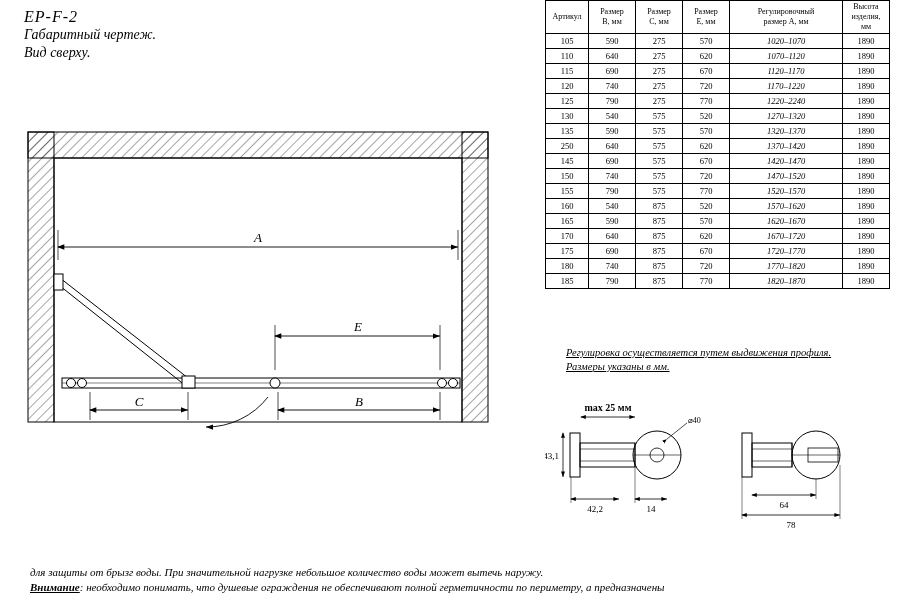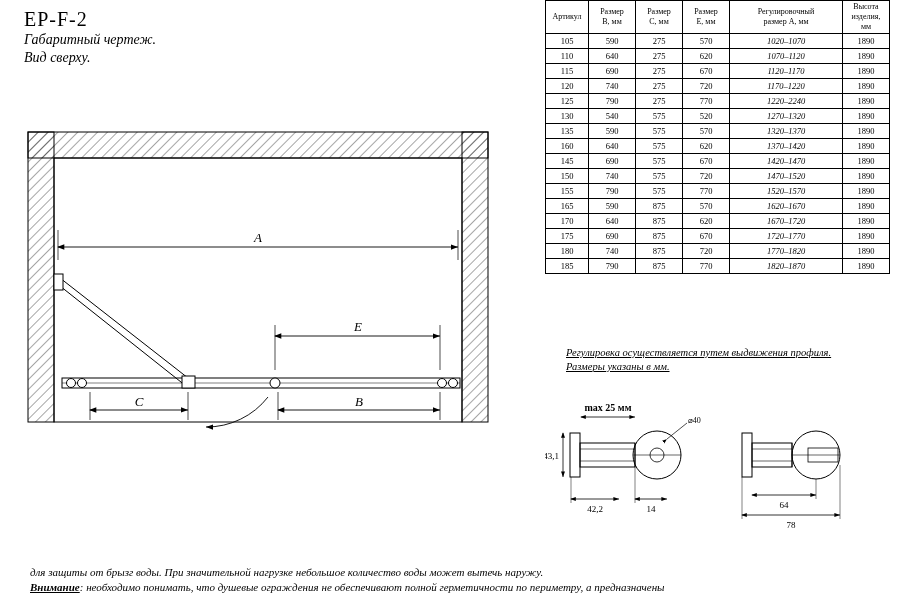"EP-F-2" #model-title { font-size: 20px -> 16px; font-style: none -> italic }
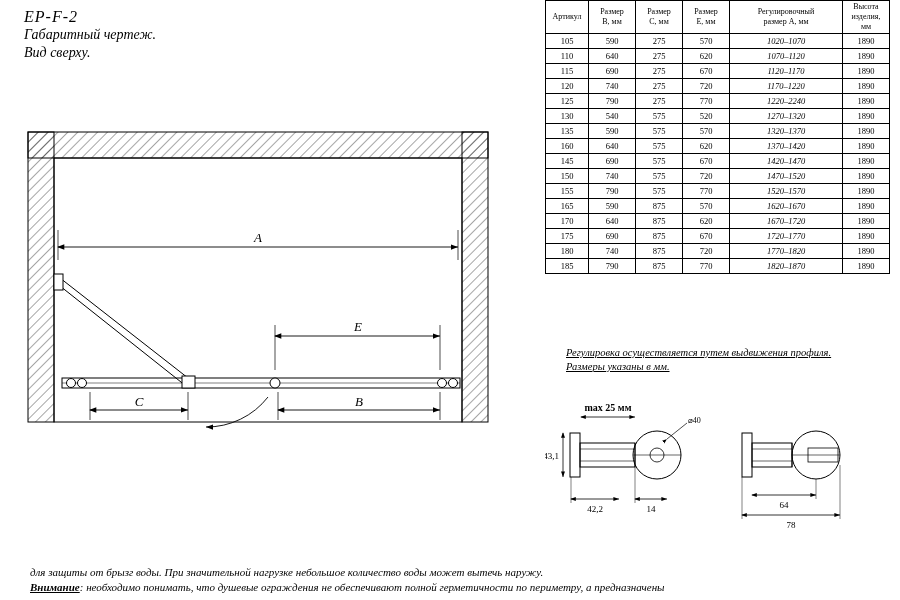"160" td { text: 160 -> 250 }
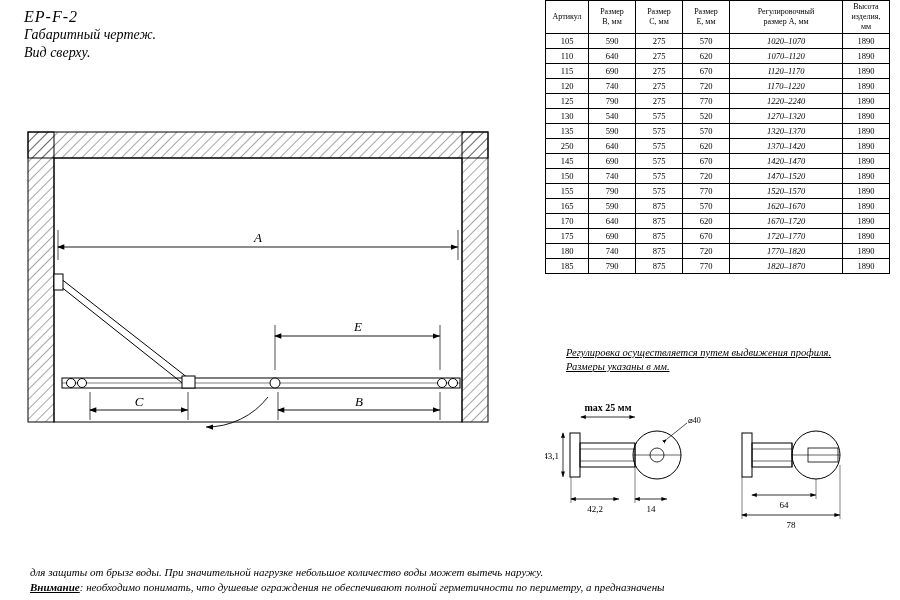"160" tr { html: none -> <tr> <td>160</td> <td>540</td> <td>875</td> <td>520</td> <td>1570–1620</td> <td>1890</td> </tr> }
